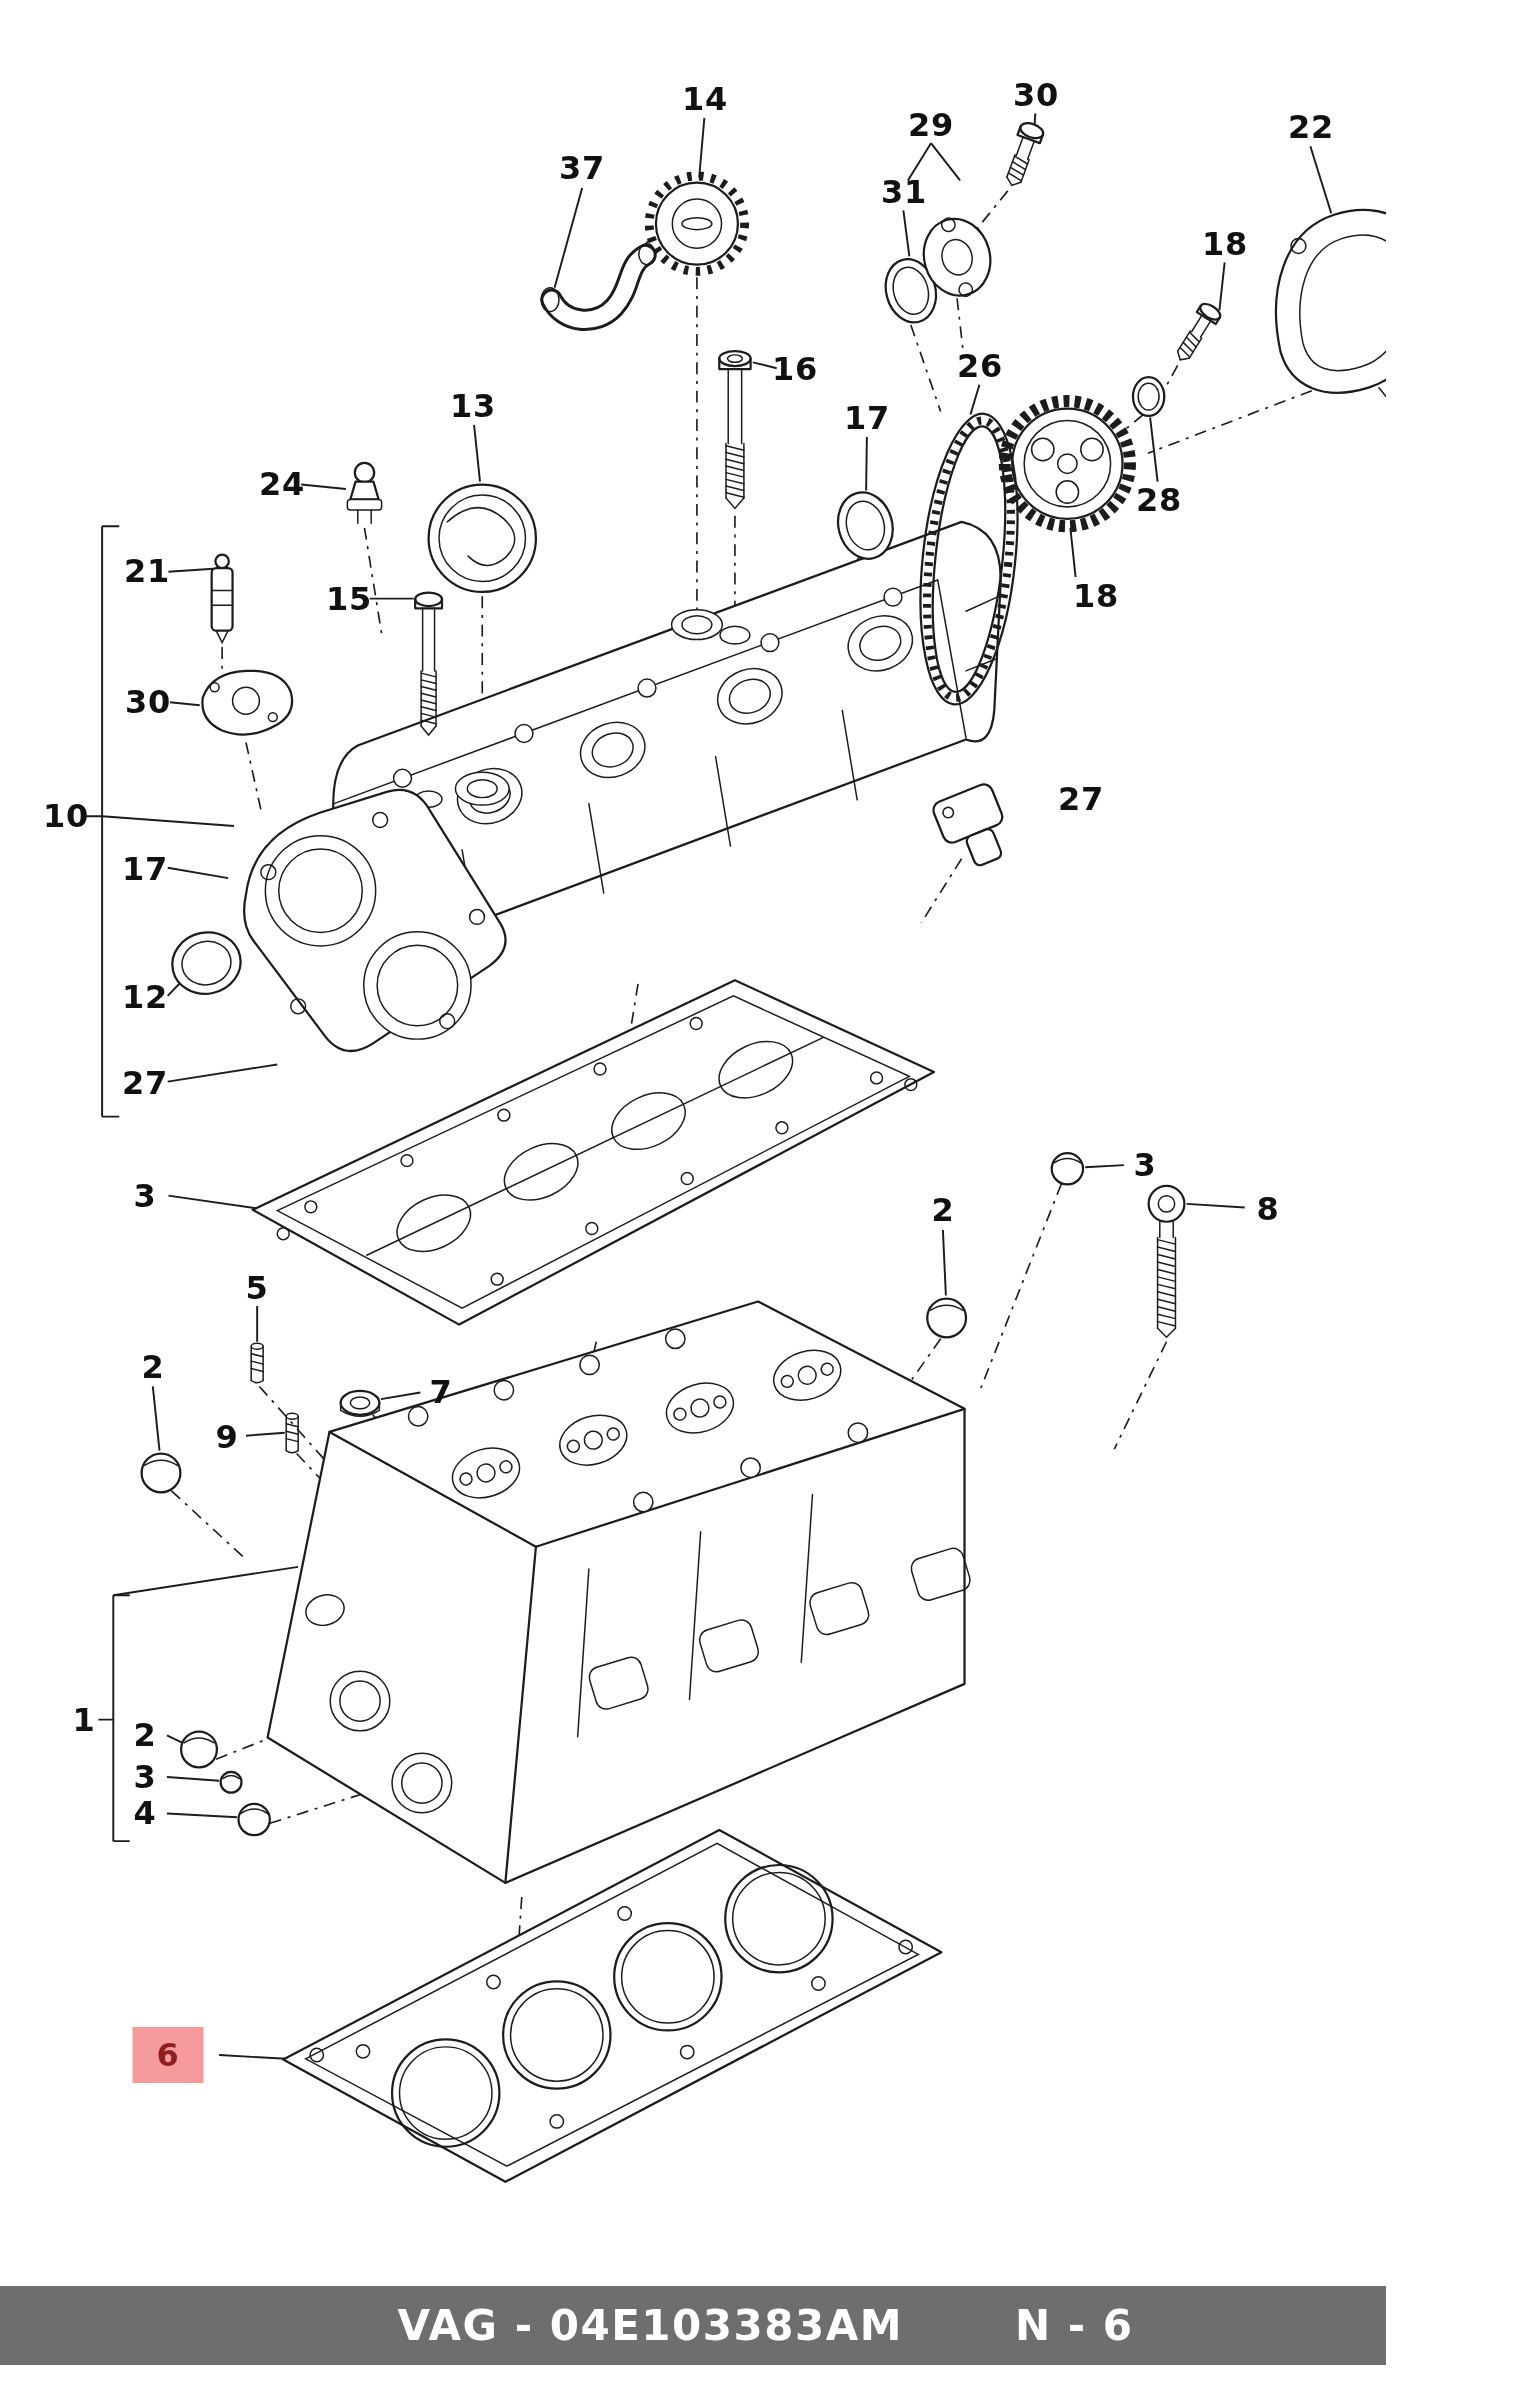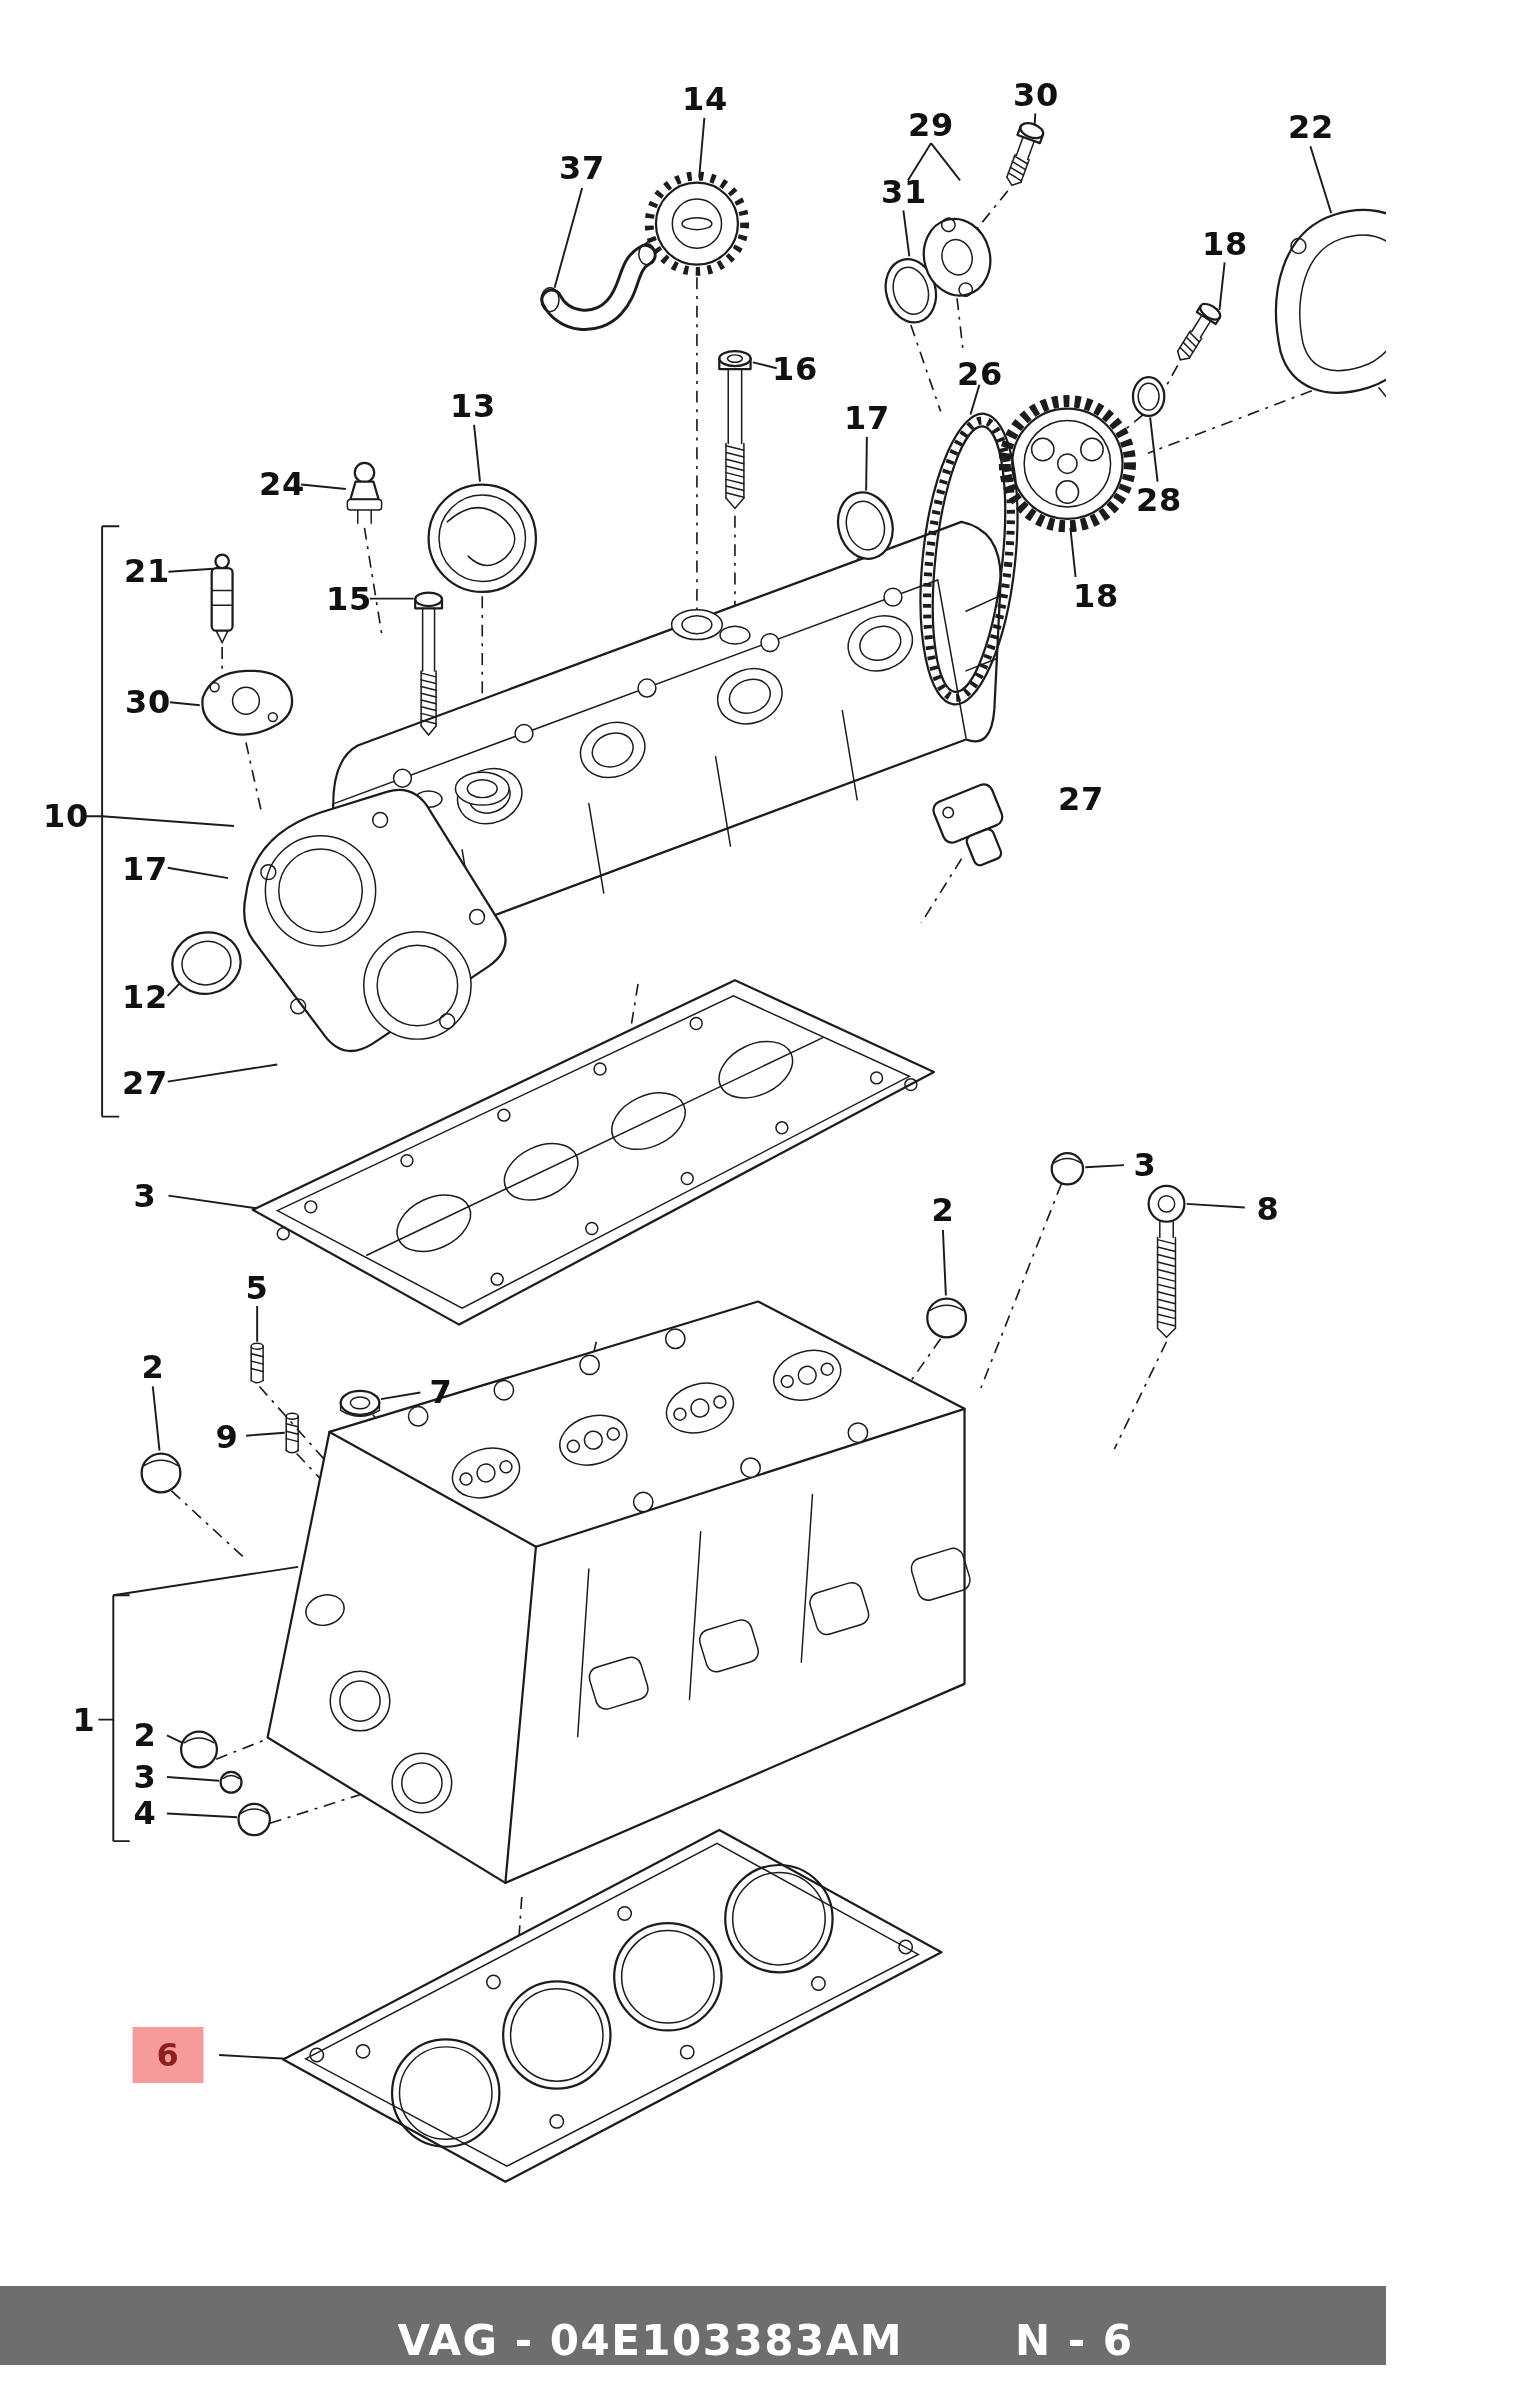"26" div.callout { top: 374px -> 366px }
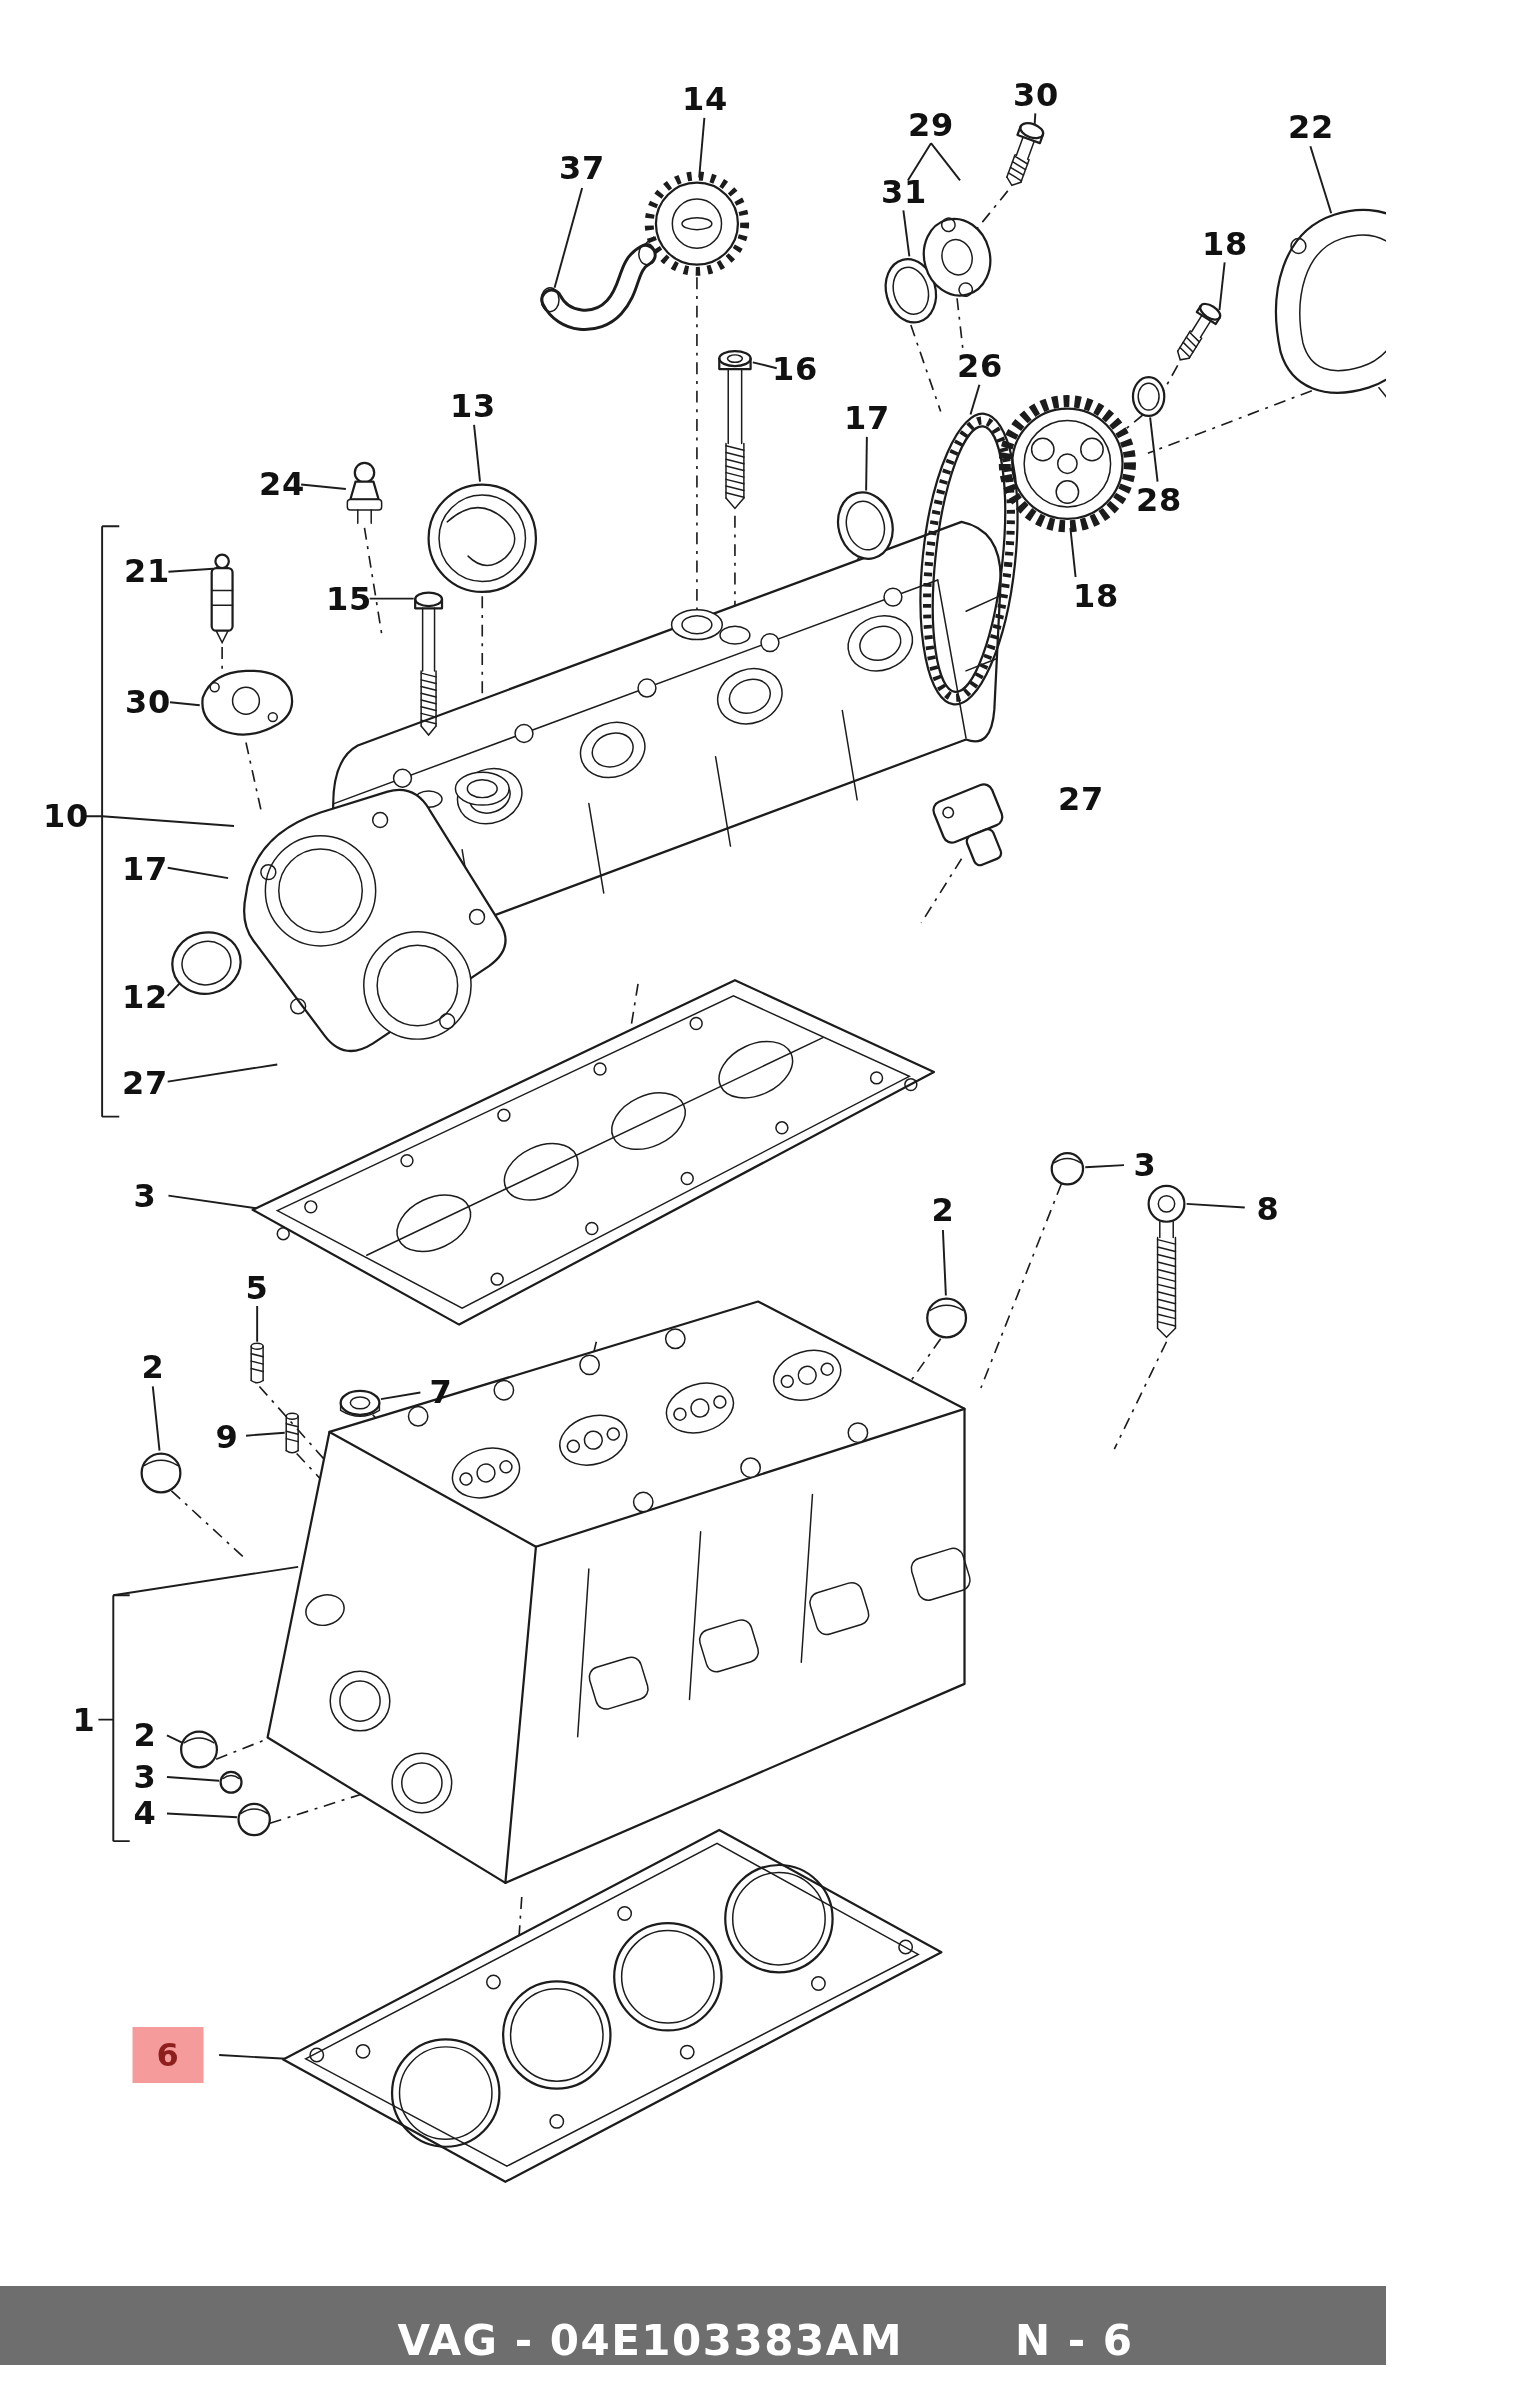"VAG - 04E103383AM" .footer { align-items: flex-end -> center }
